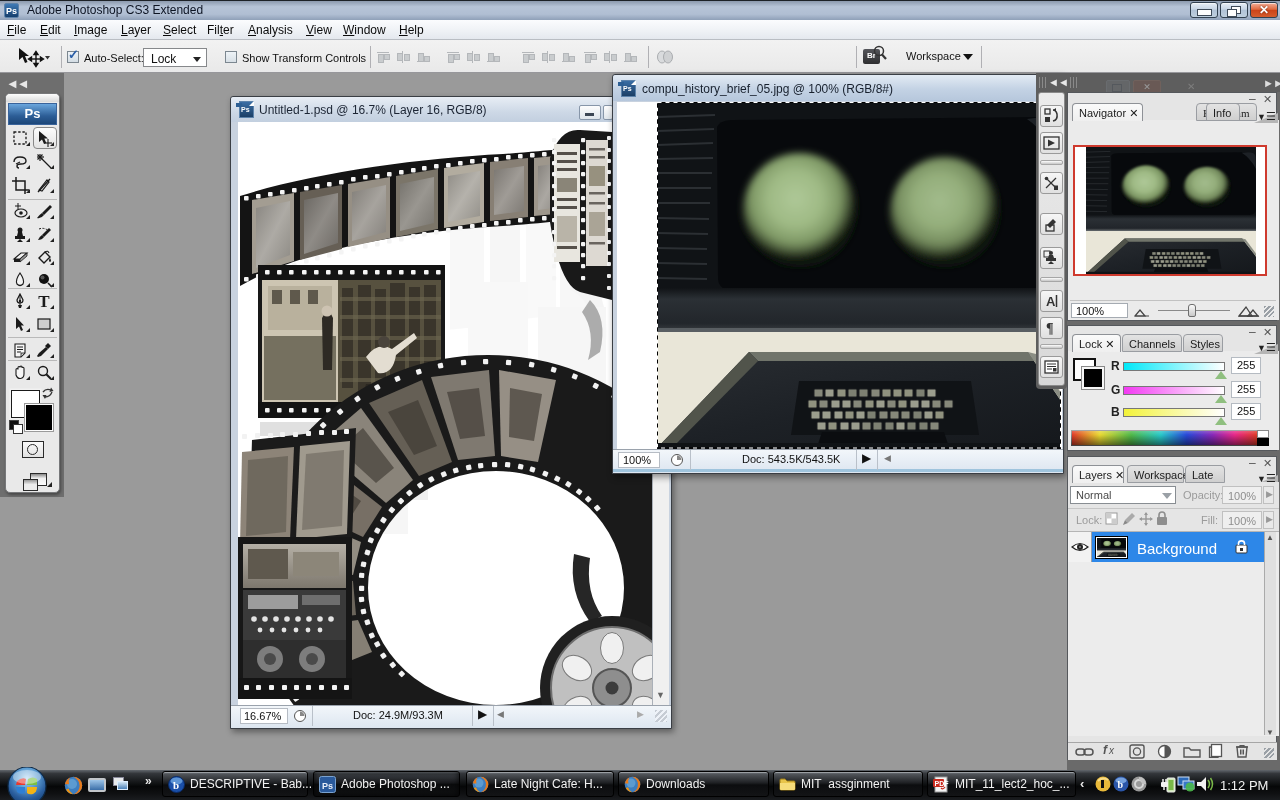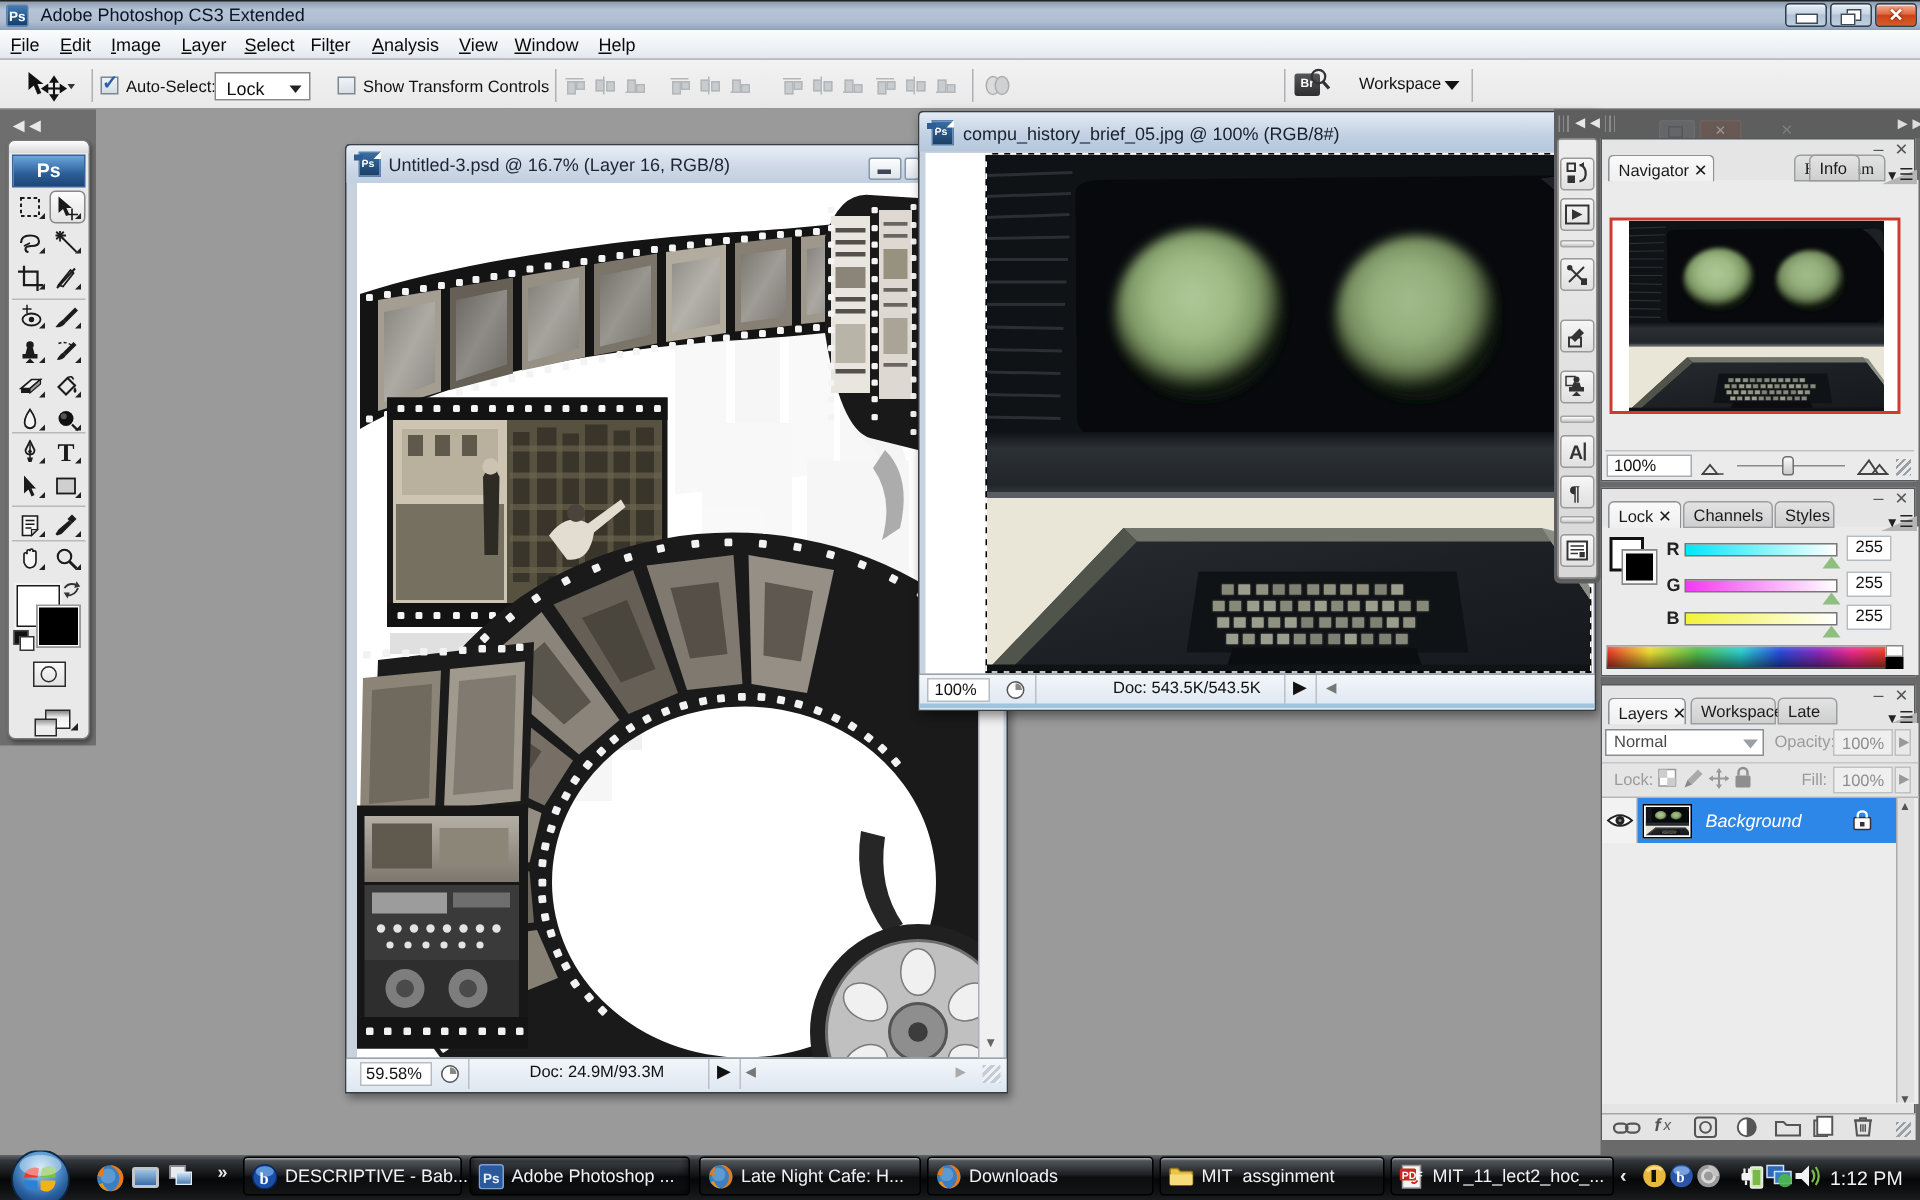"Untitled-3.psd @ 16.7% (Layer 16," div.tx { text: Untitled-3.psd -> Untitled-1.psd }
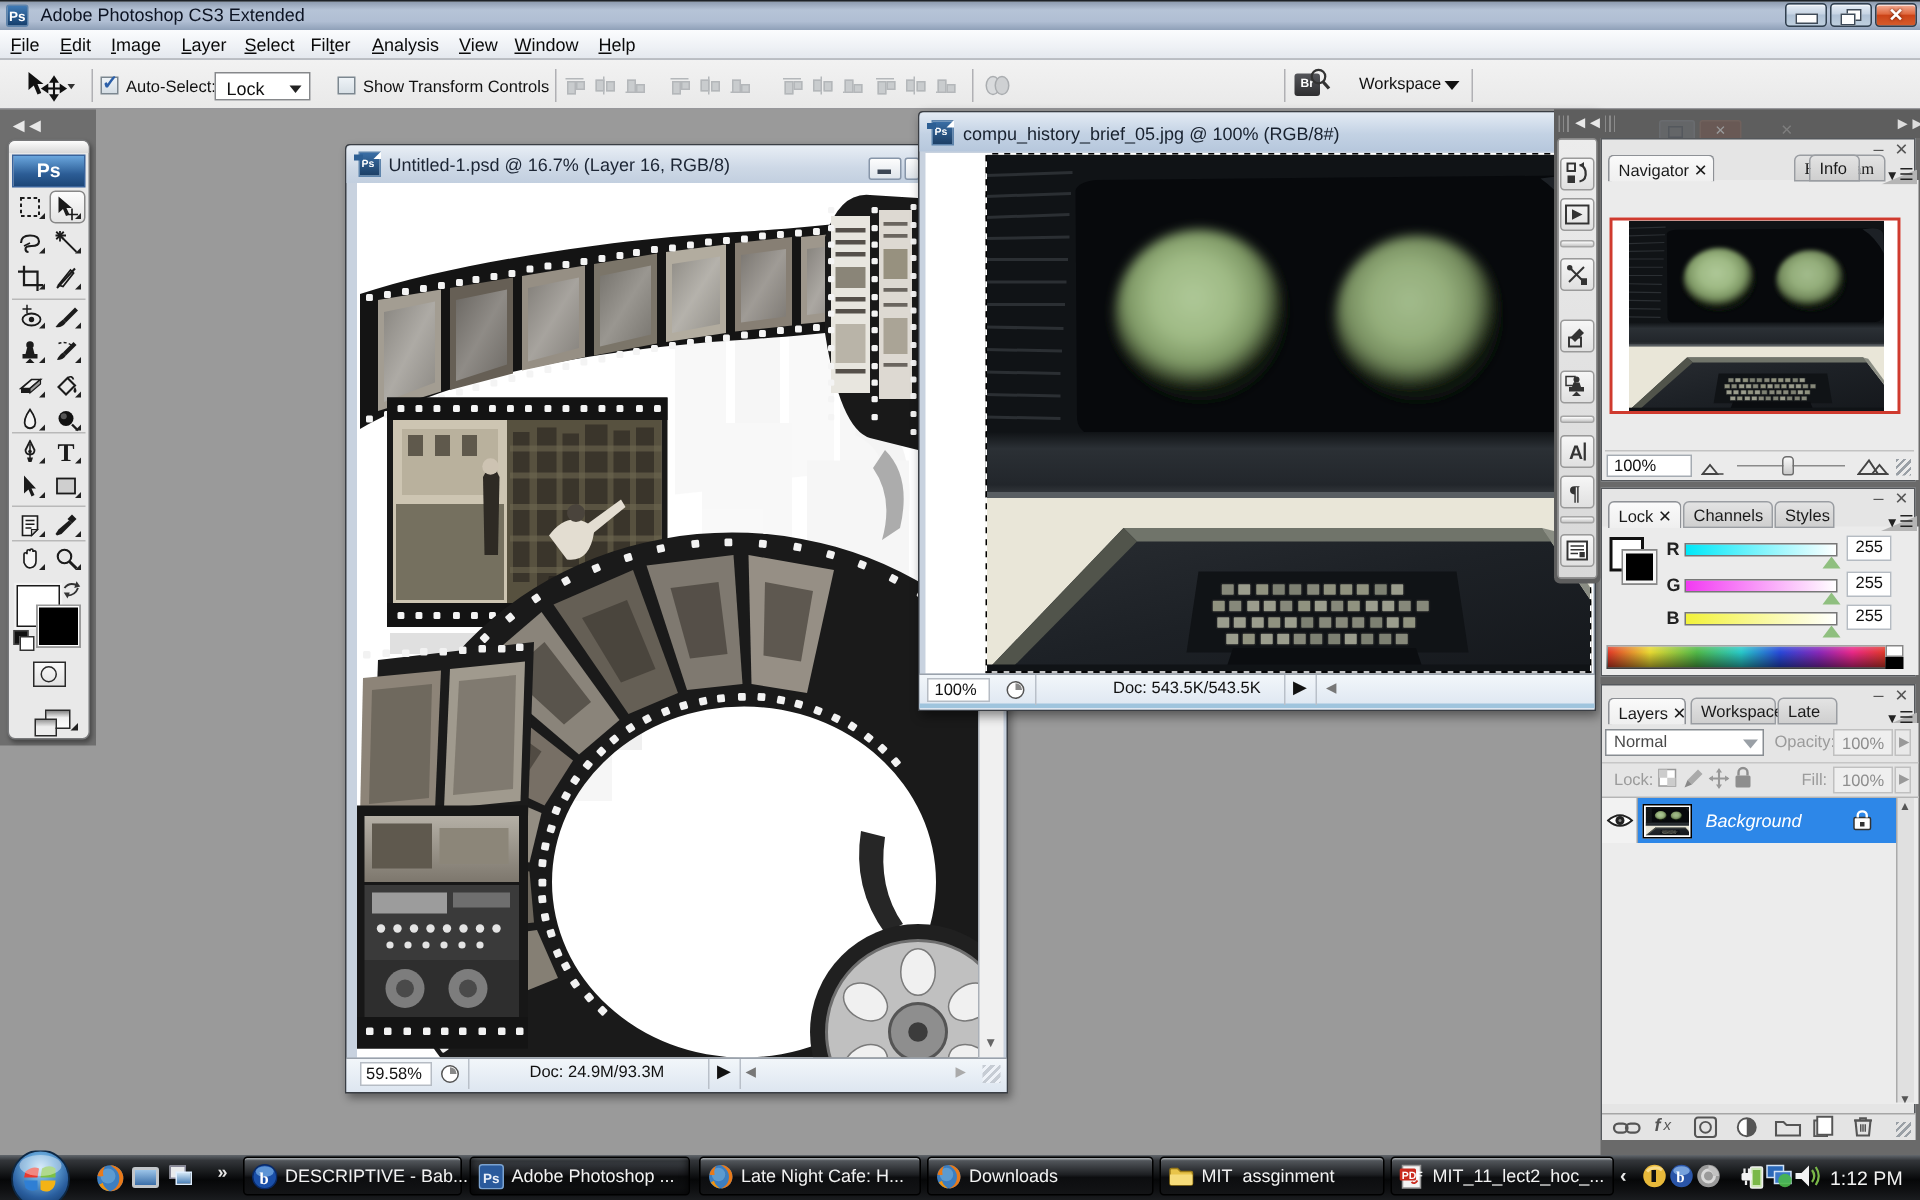"Background" div.tx { font-size: 12px -> 15px; font-style: italic -> none }
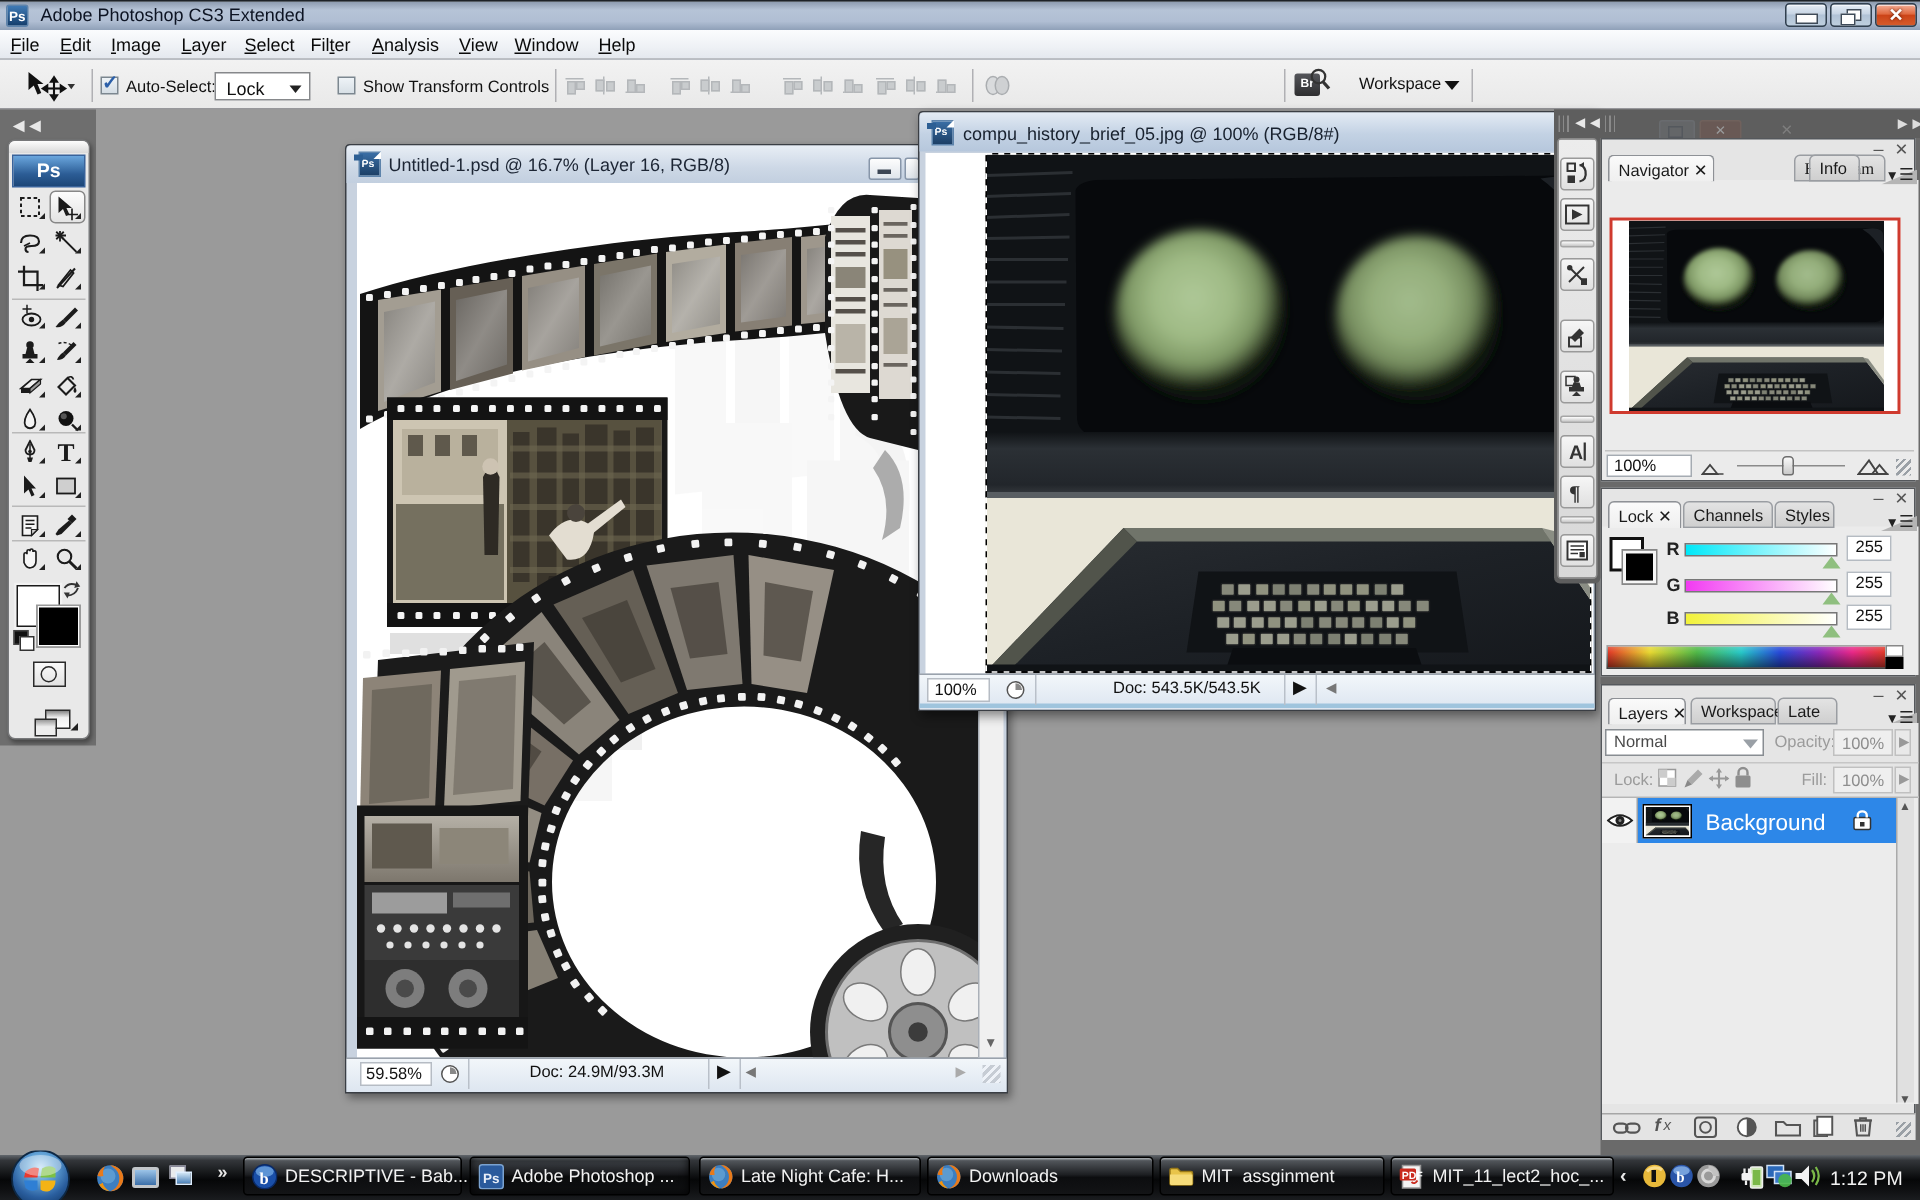"59.58%" div.tx { text: 59.58% -> 16.67% }
